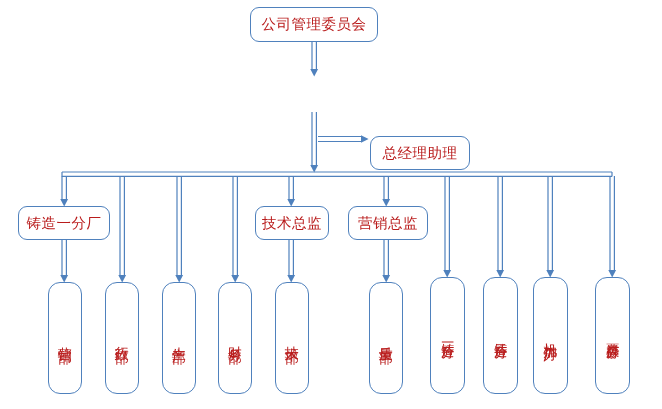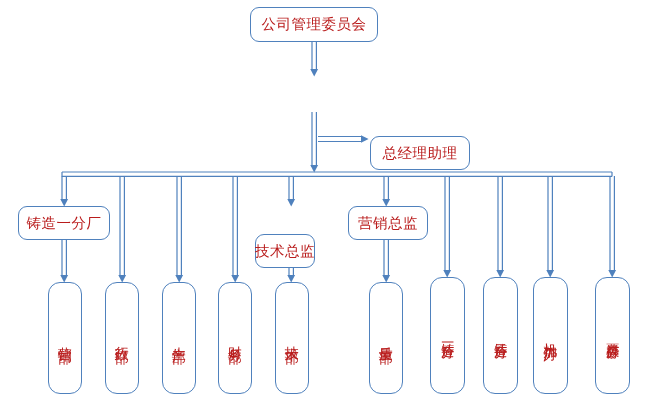"技术总监" div.node { margin-top: 28px -> none; width: 60px -> 74px }
